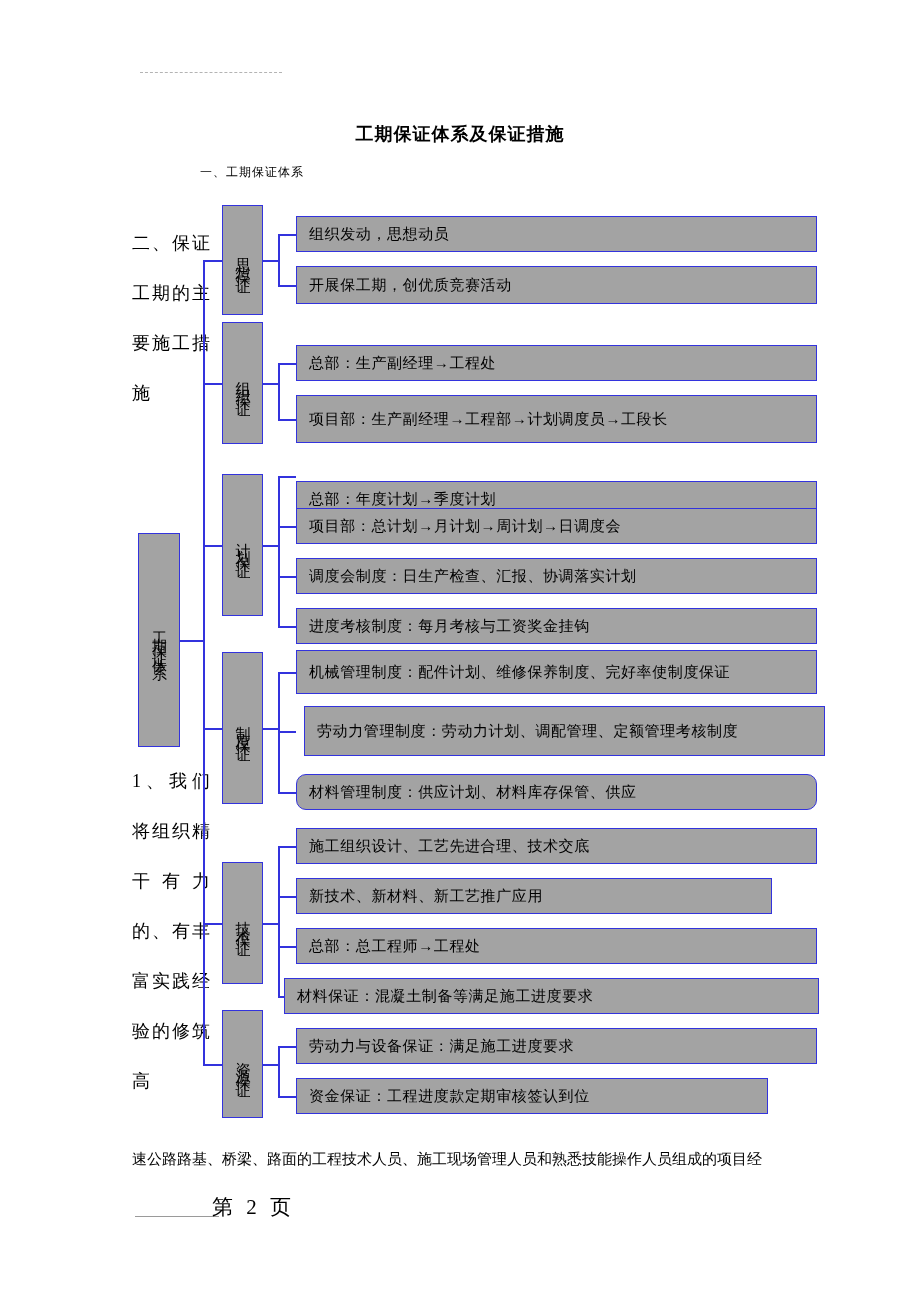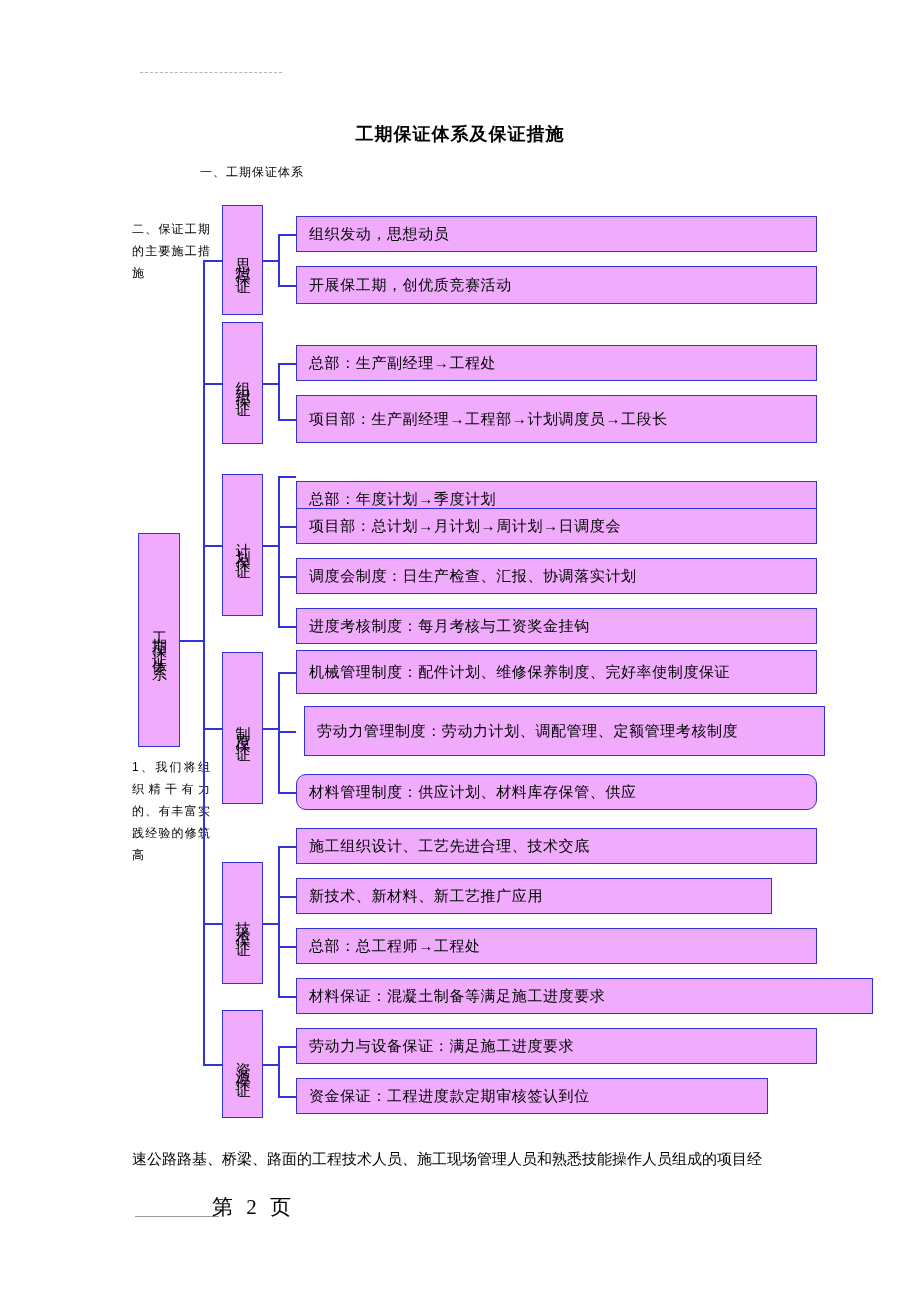"二、保证工期的主要施工措施" .narrow-col { font-family: Liberation Sans, sans-serif -> Liberation Serif, serif; font-size: 12px -> 18px; line-height: 22px -> 50px }
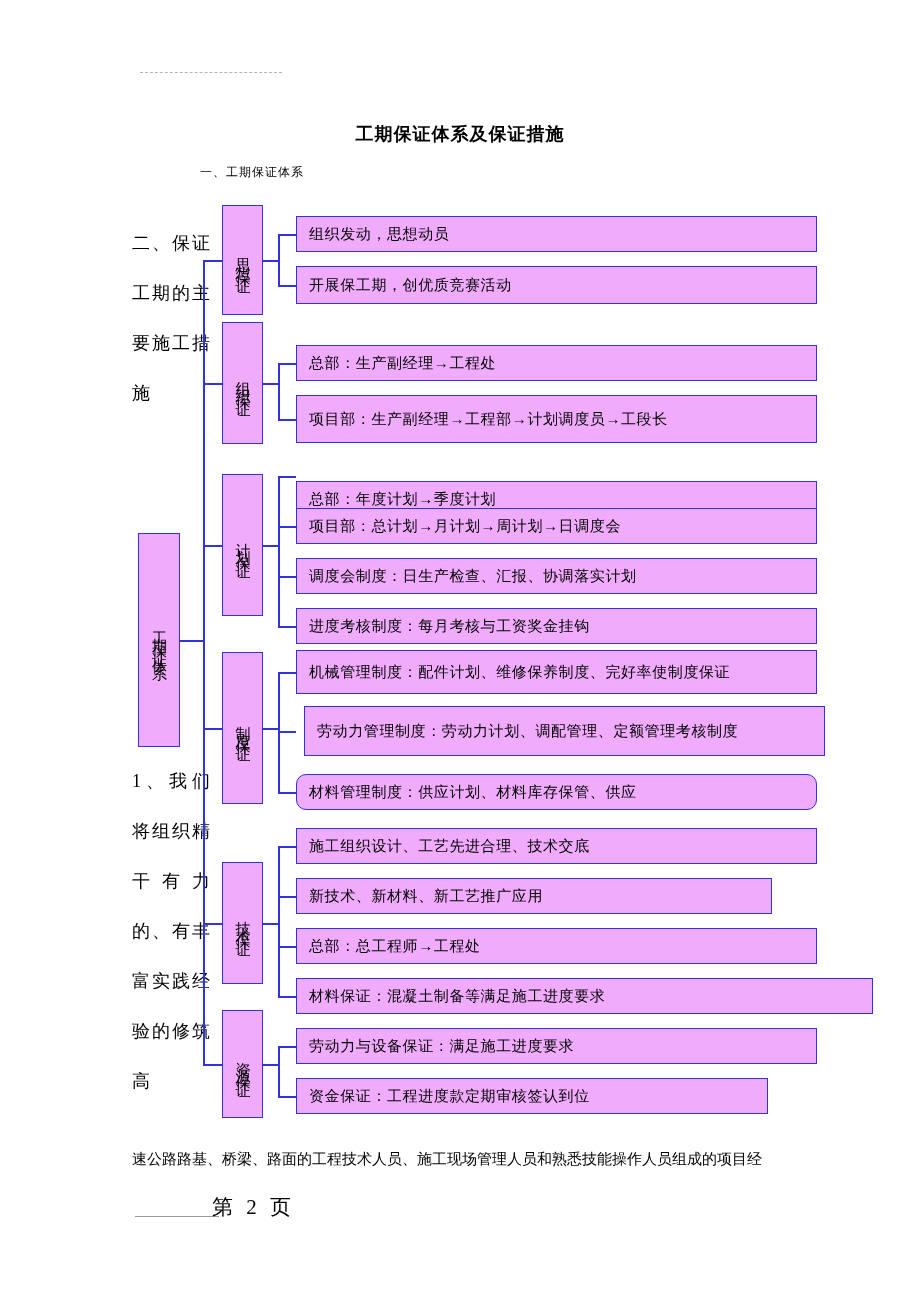"组织发动，思想动员" .box { background: #f0abfc -> #a3a3a3 }
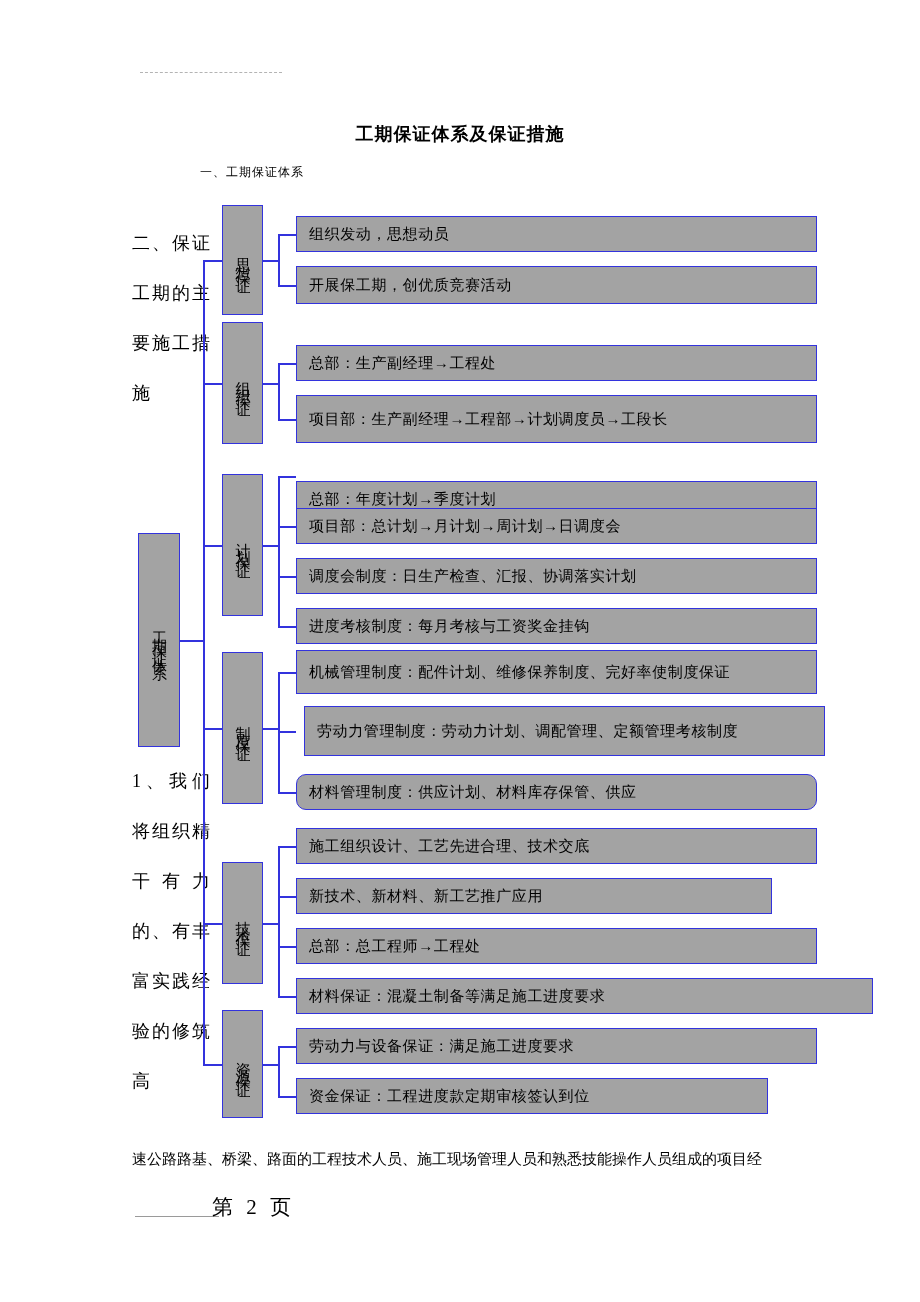"材料保证：混凝土制备等满足施工进度要求" div.box { left: 296px -> 284px; width: 577px -> 535px }
